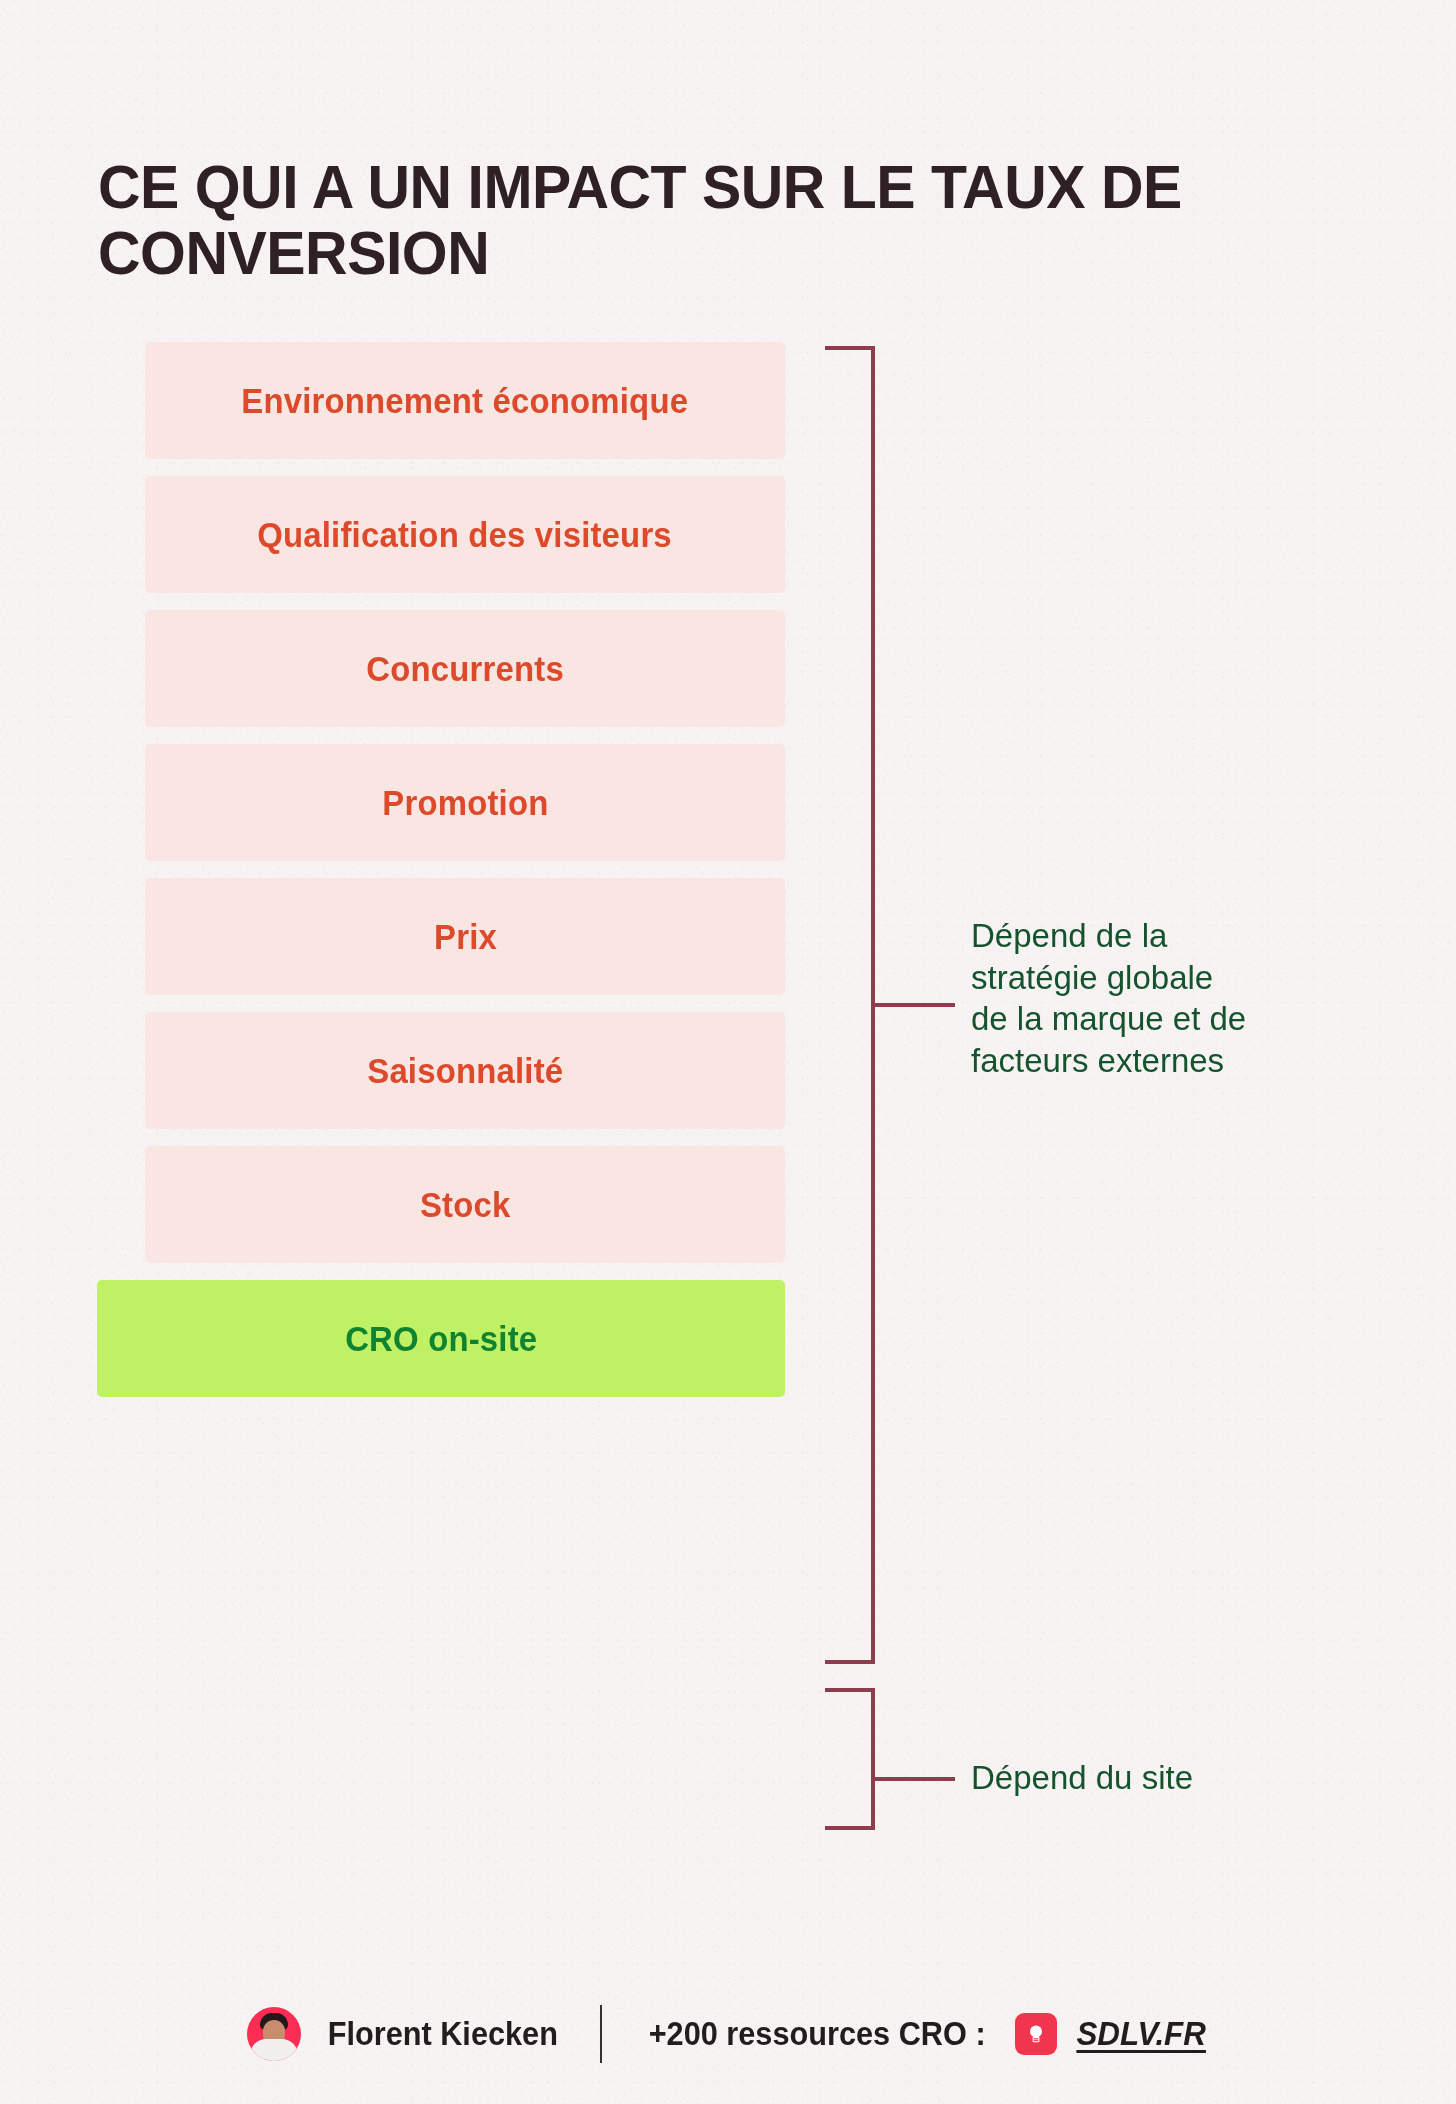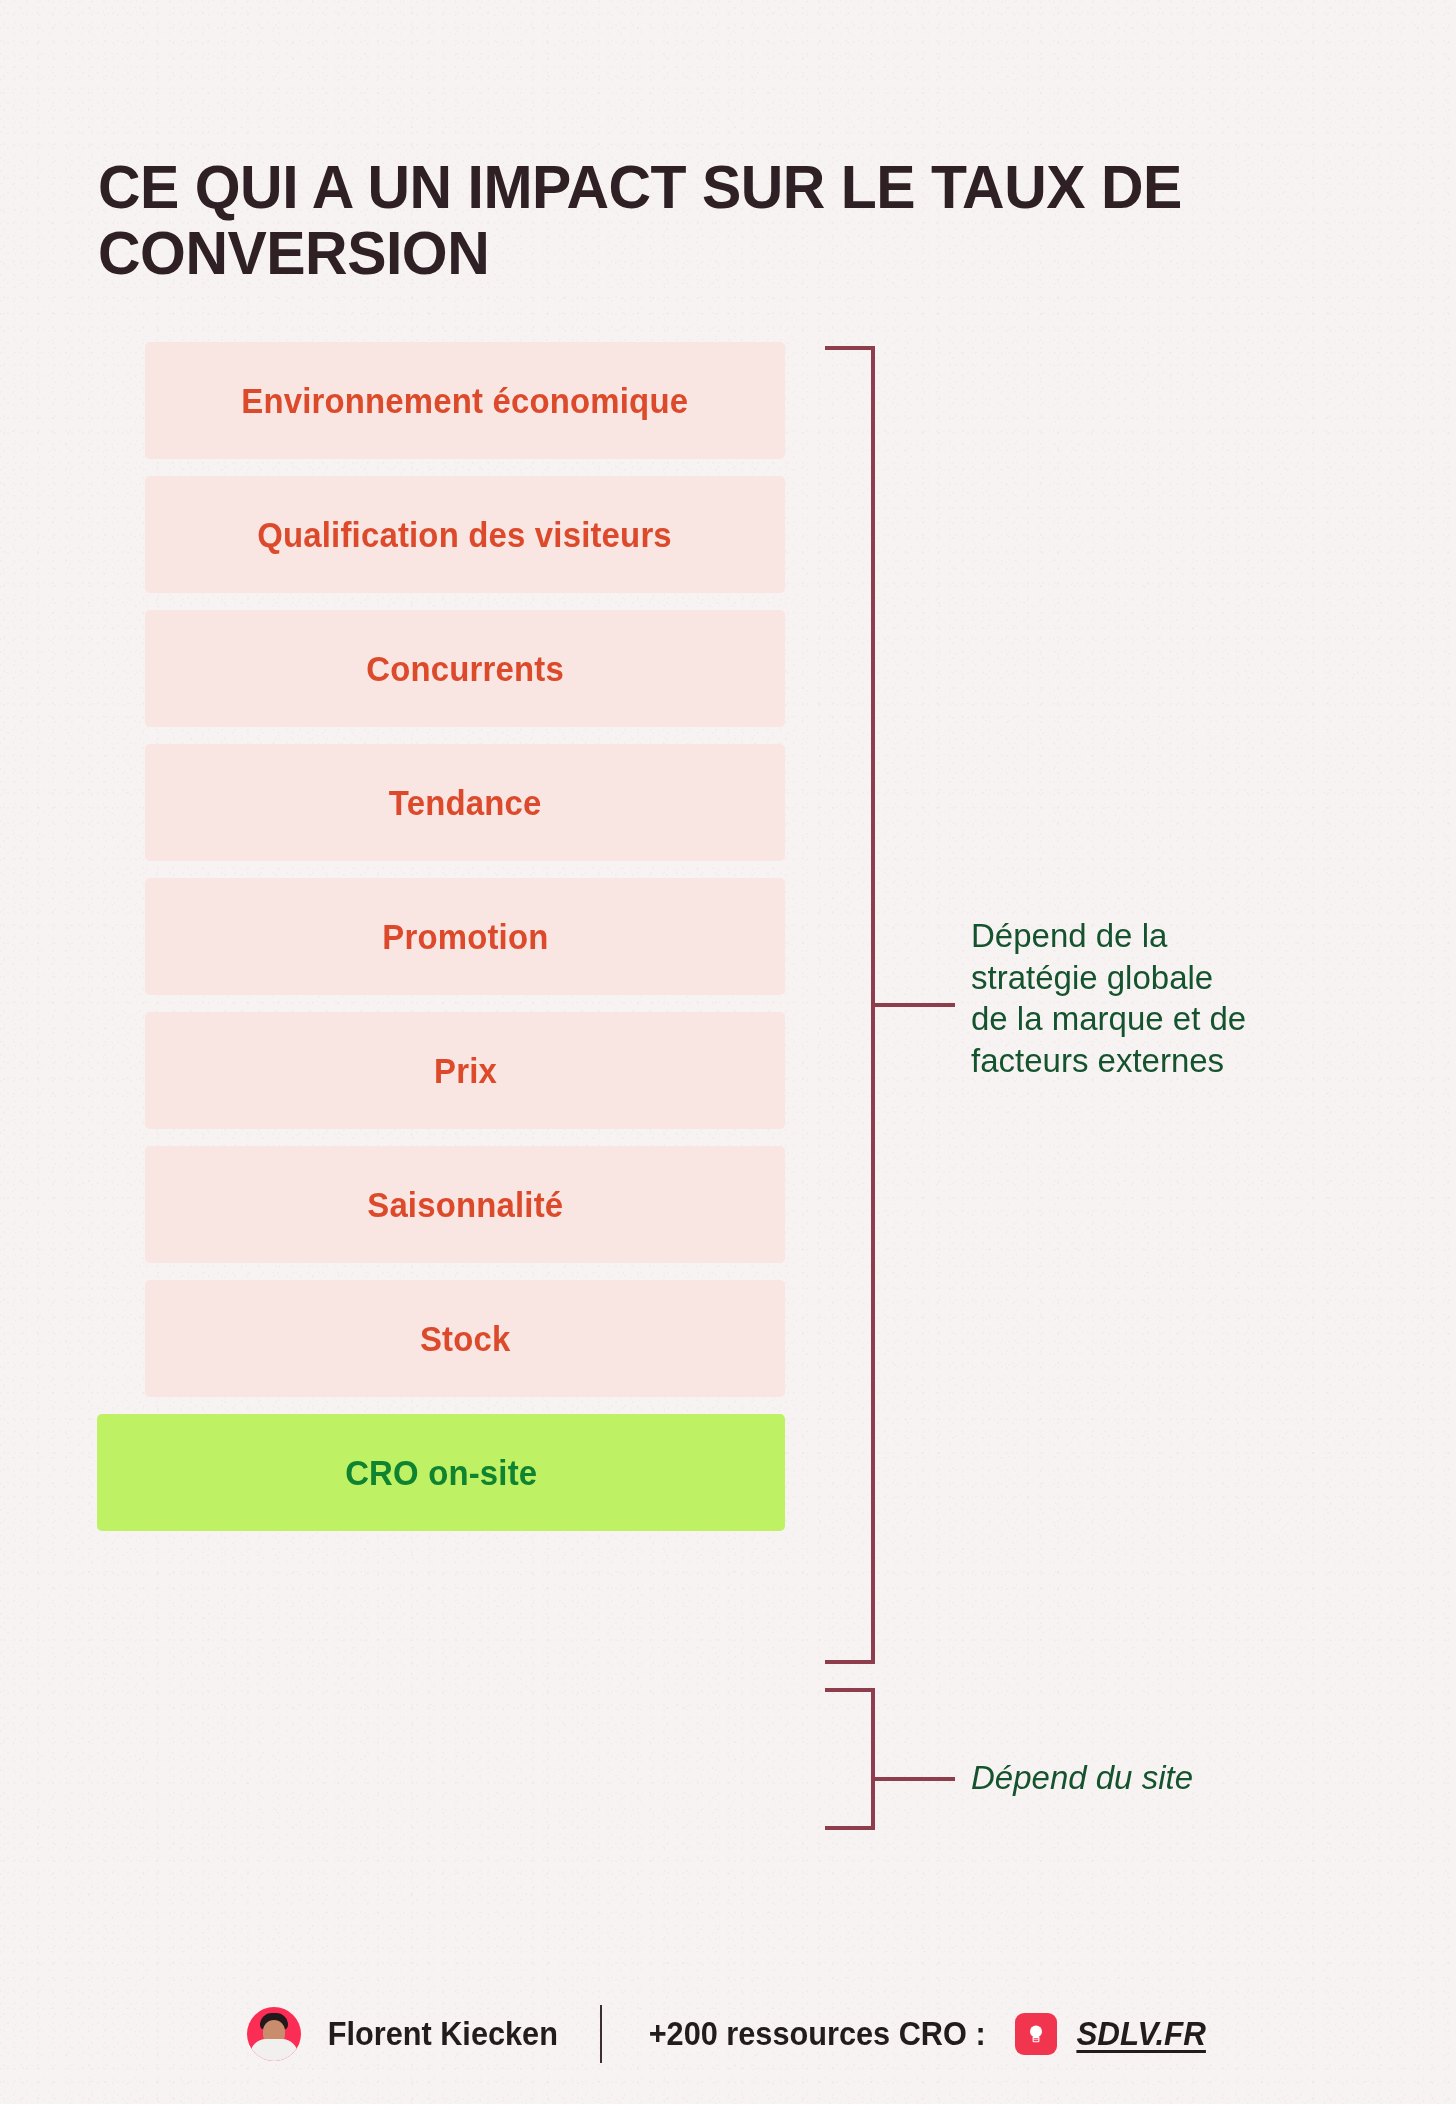"Tendance" div.factor-box { html: <div> <span>Tendance</span> </div> -> none }
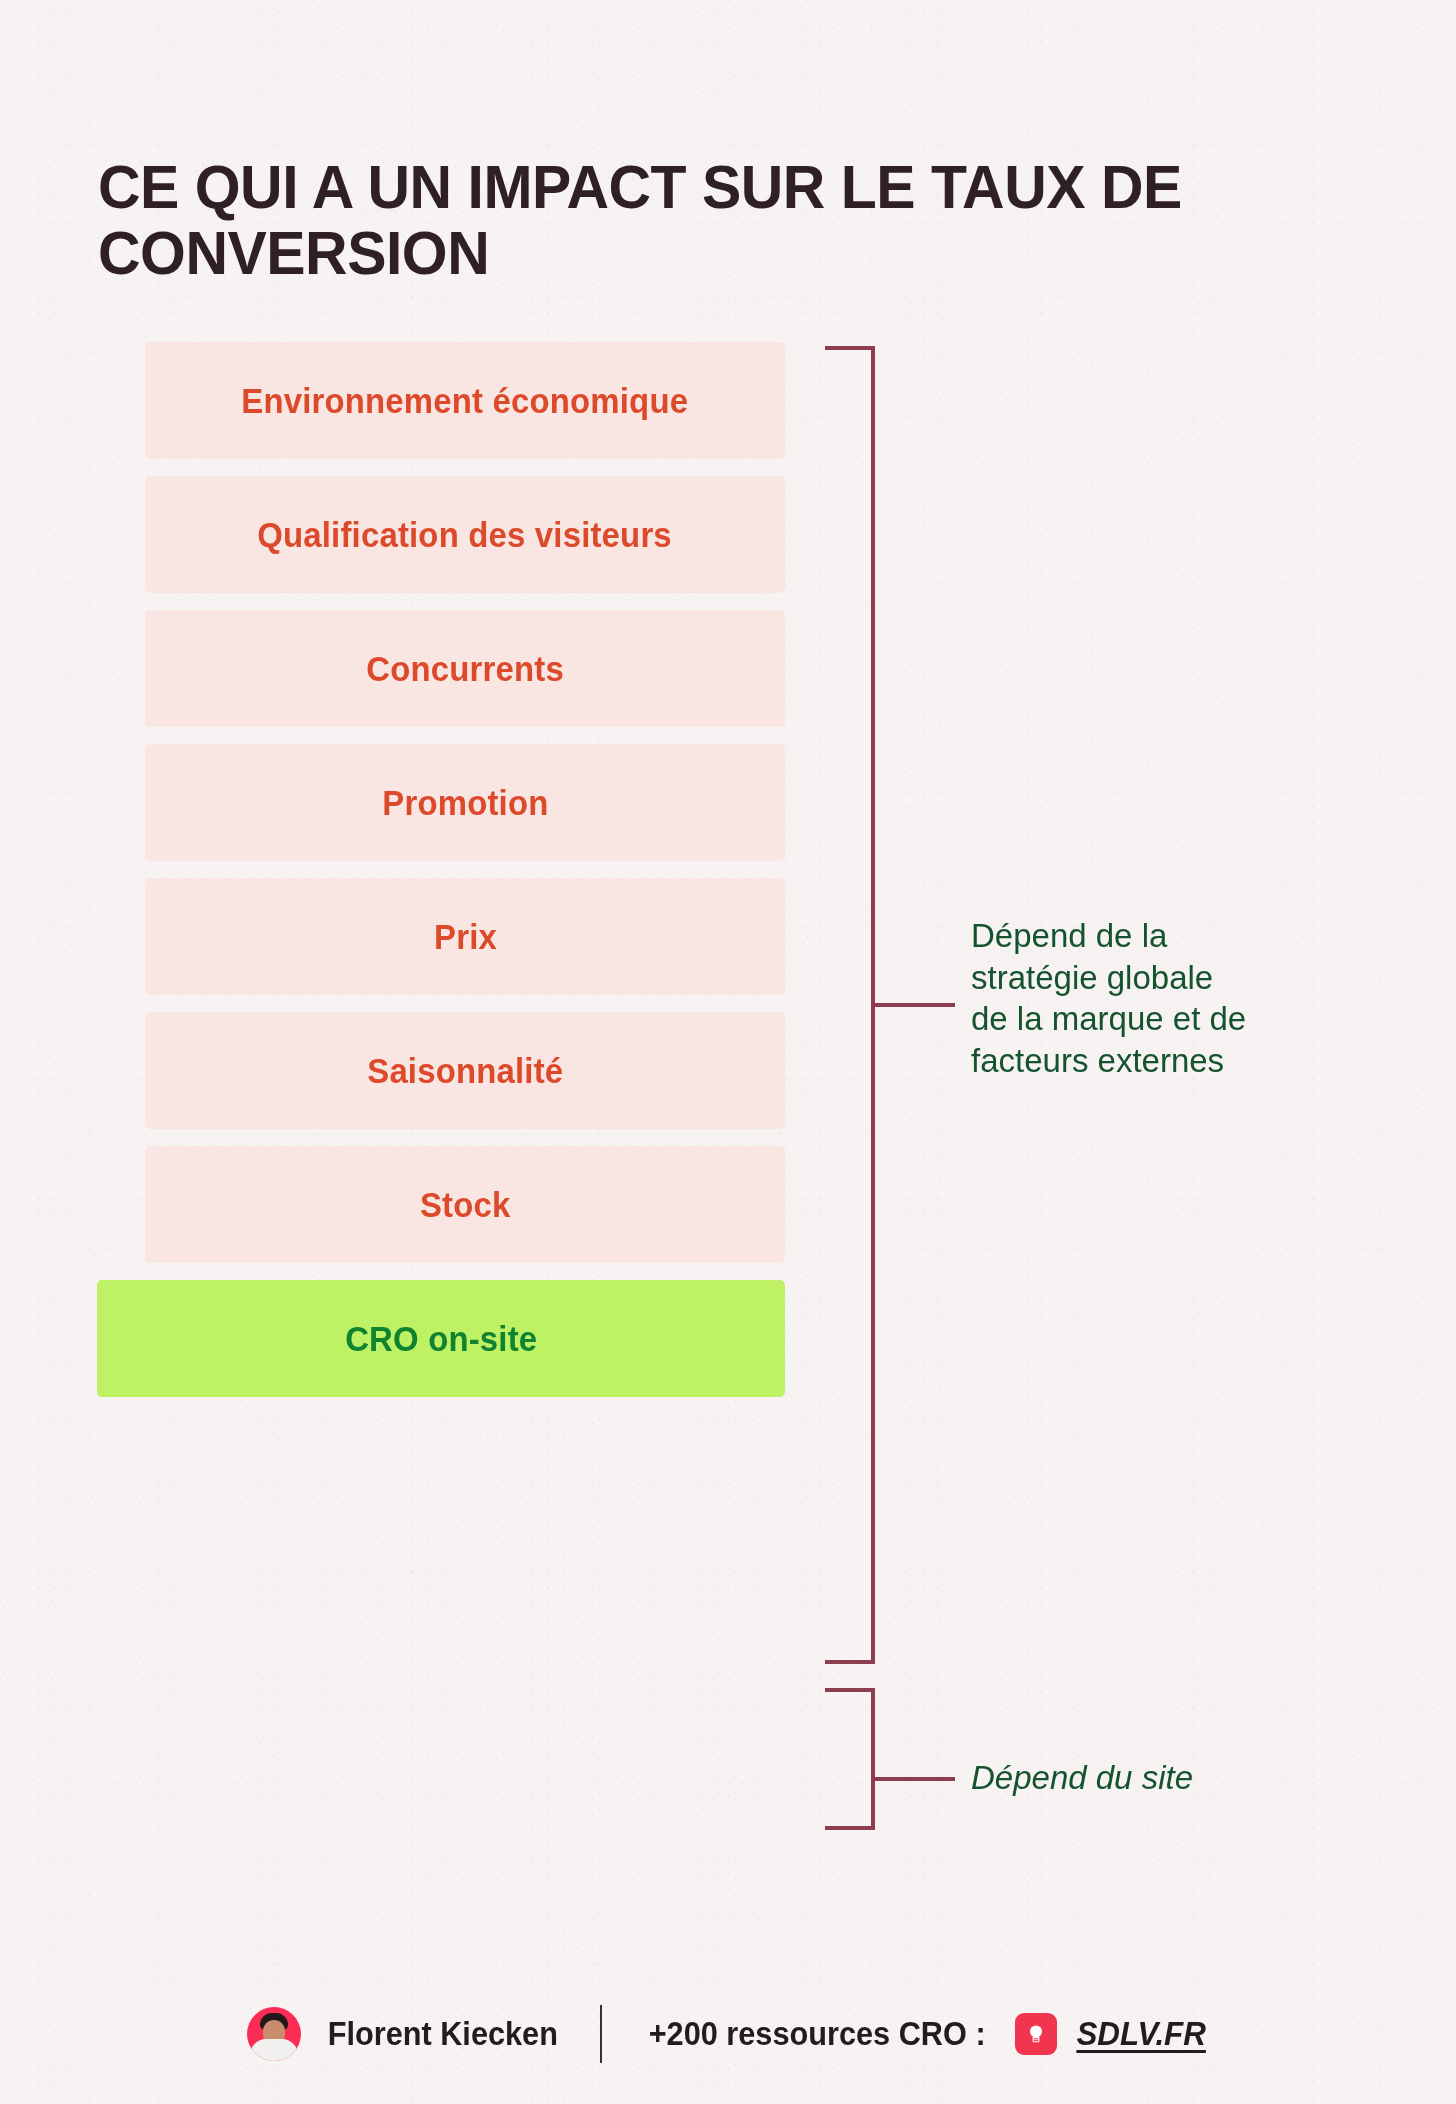"Dépend du site" .annotation.site { font-style: italic -> none }
